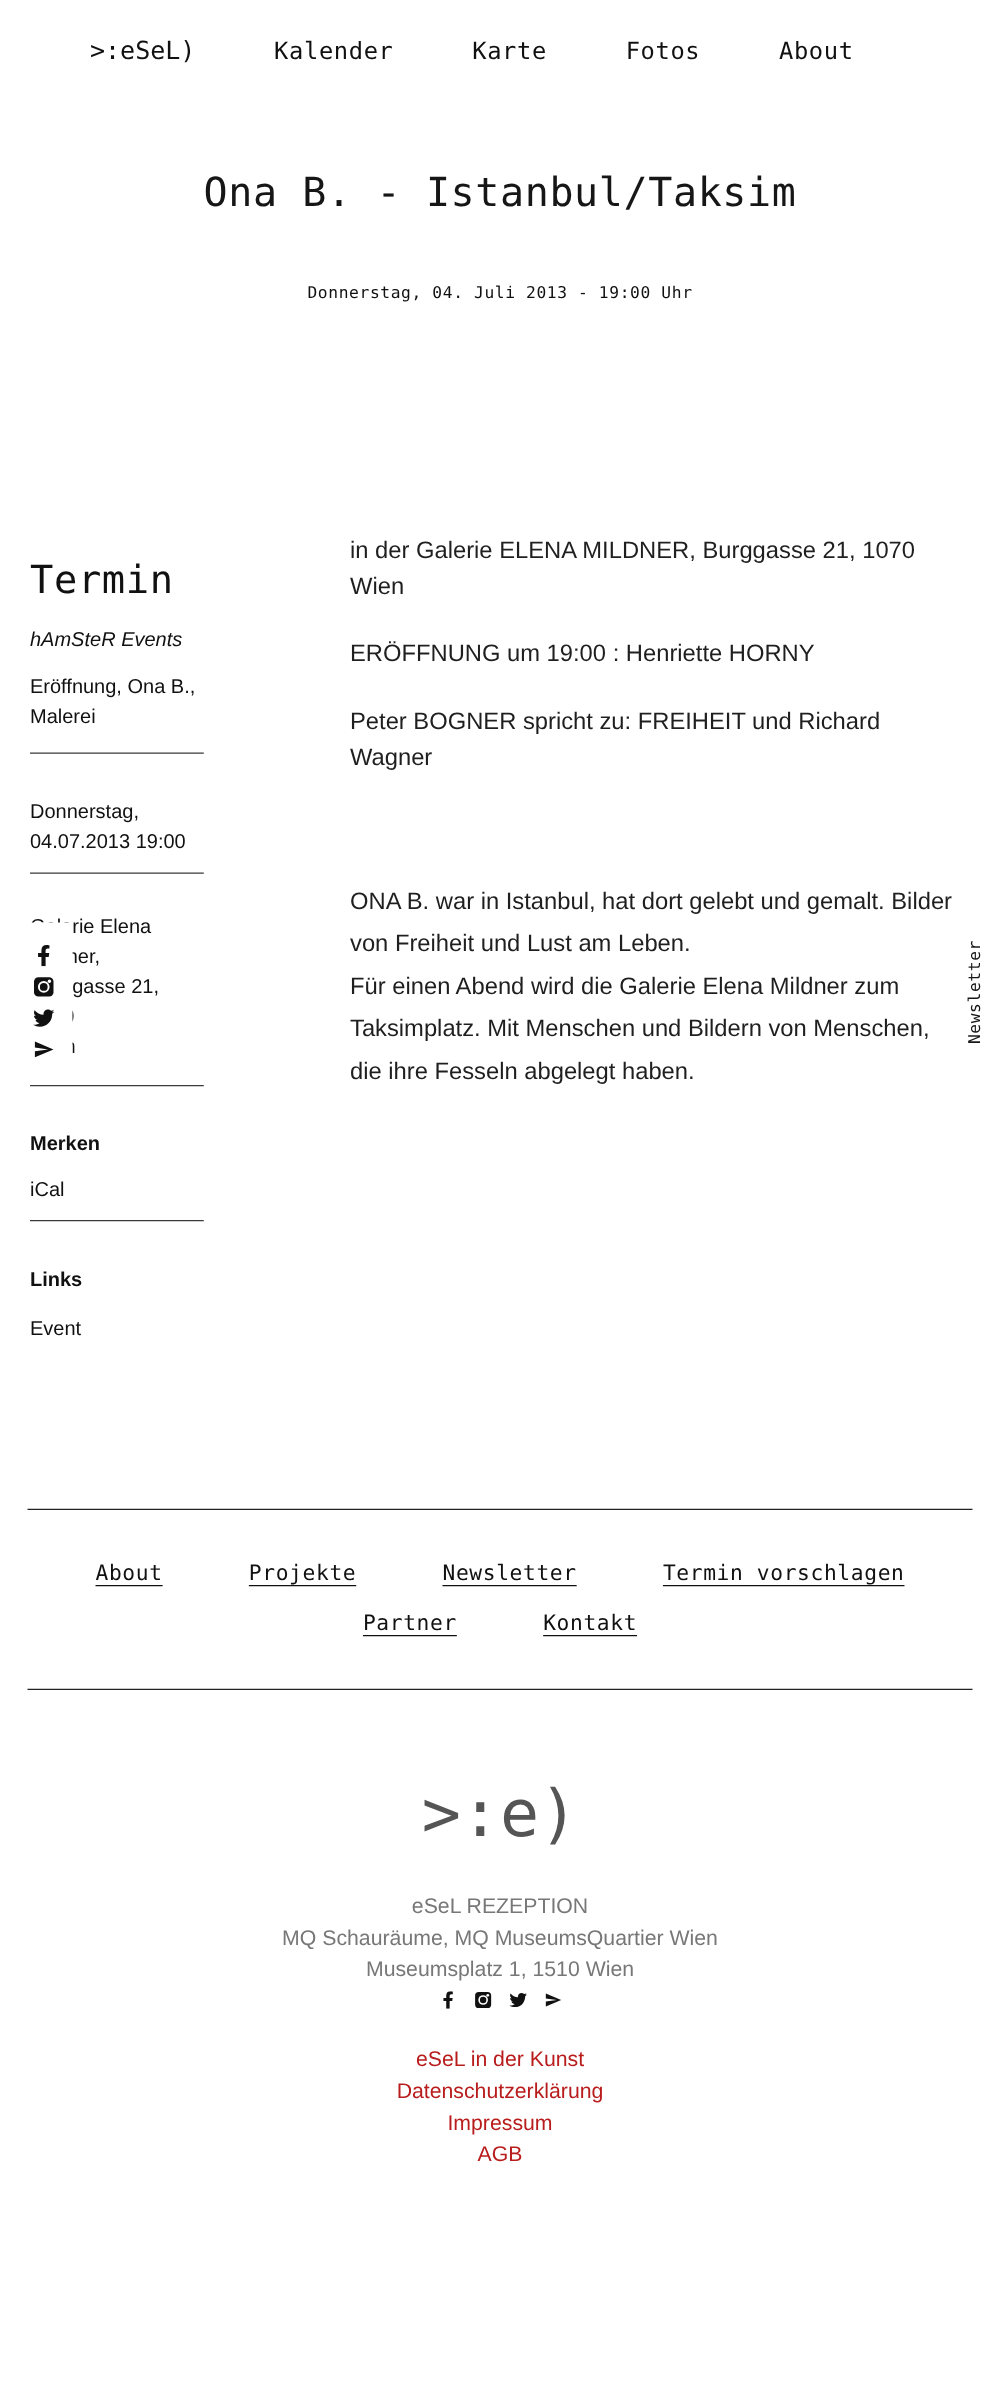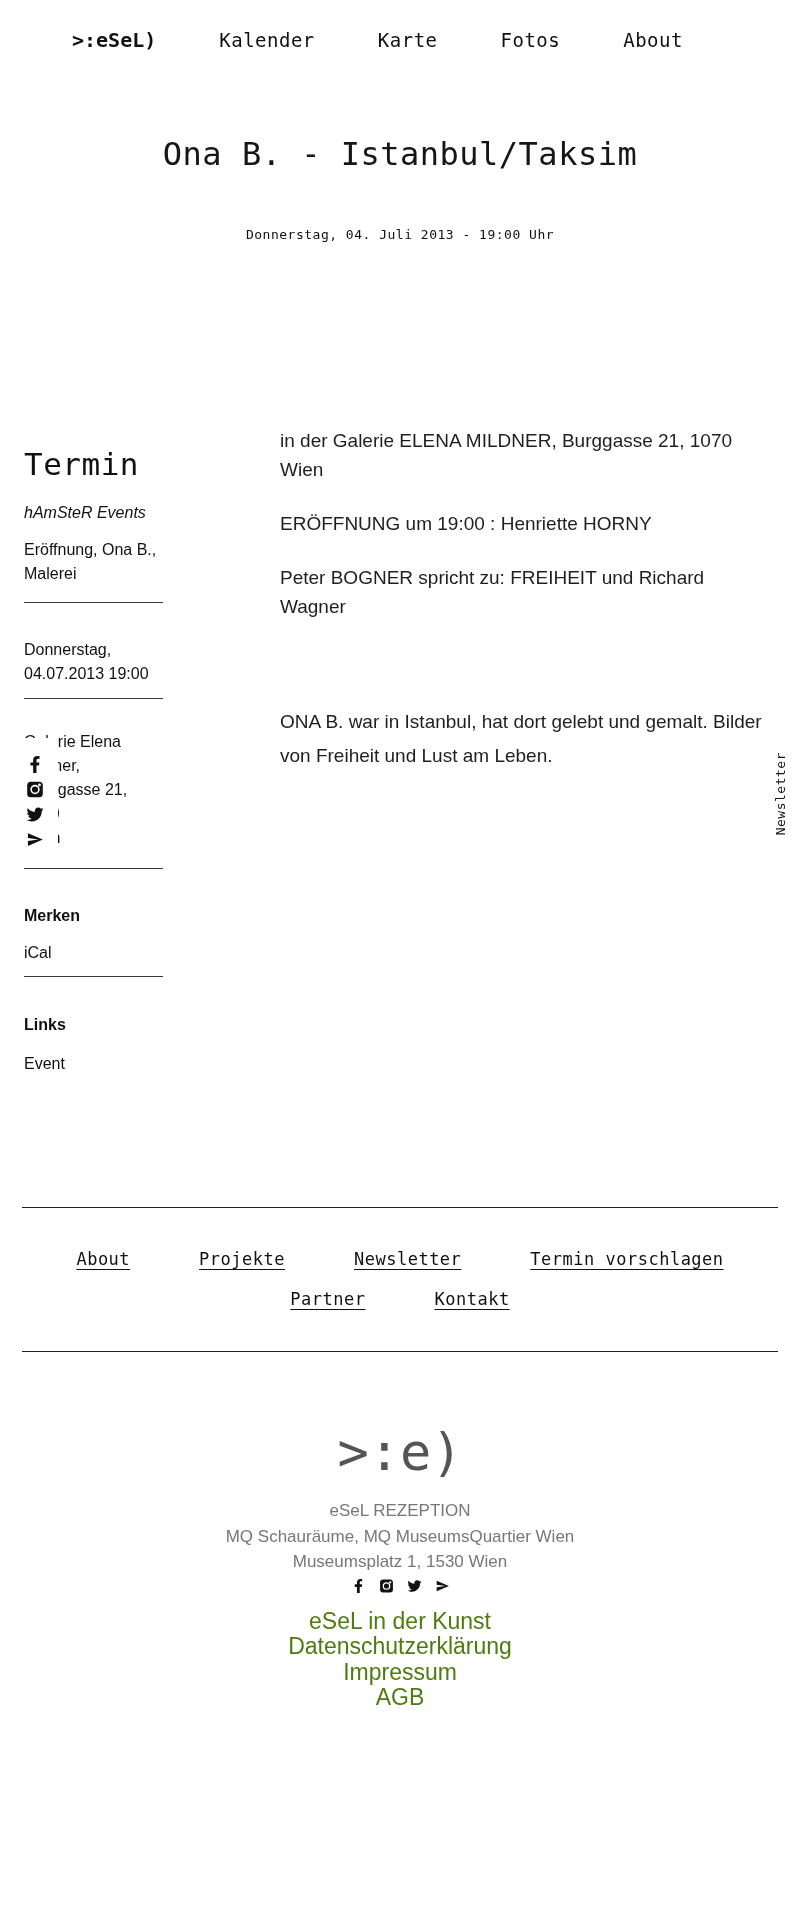">:eSeL)" .topnav .logo { font-weight: bold -> normal }
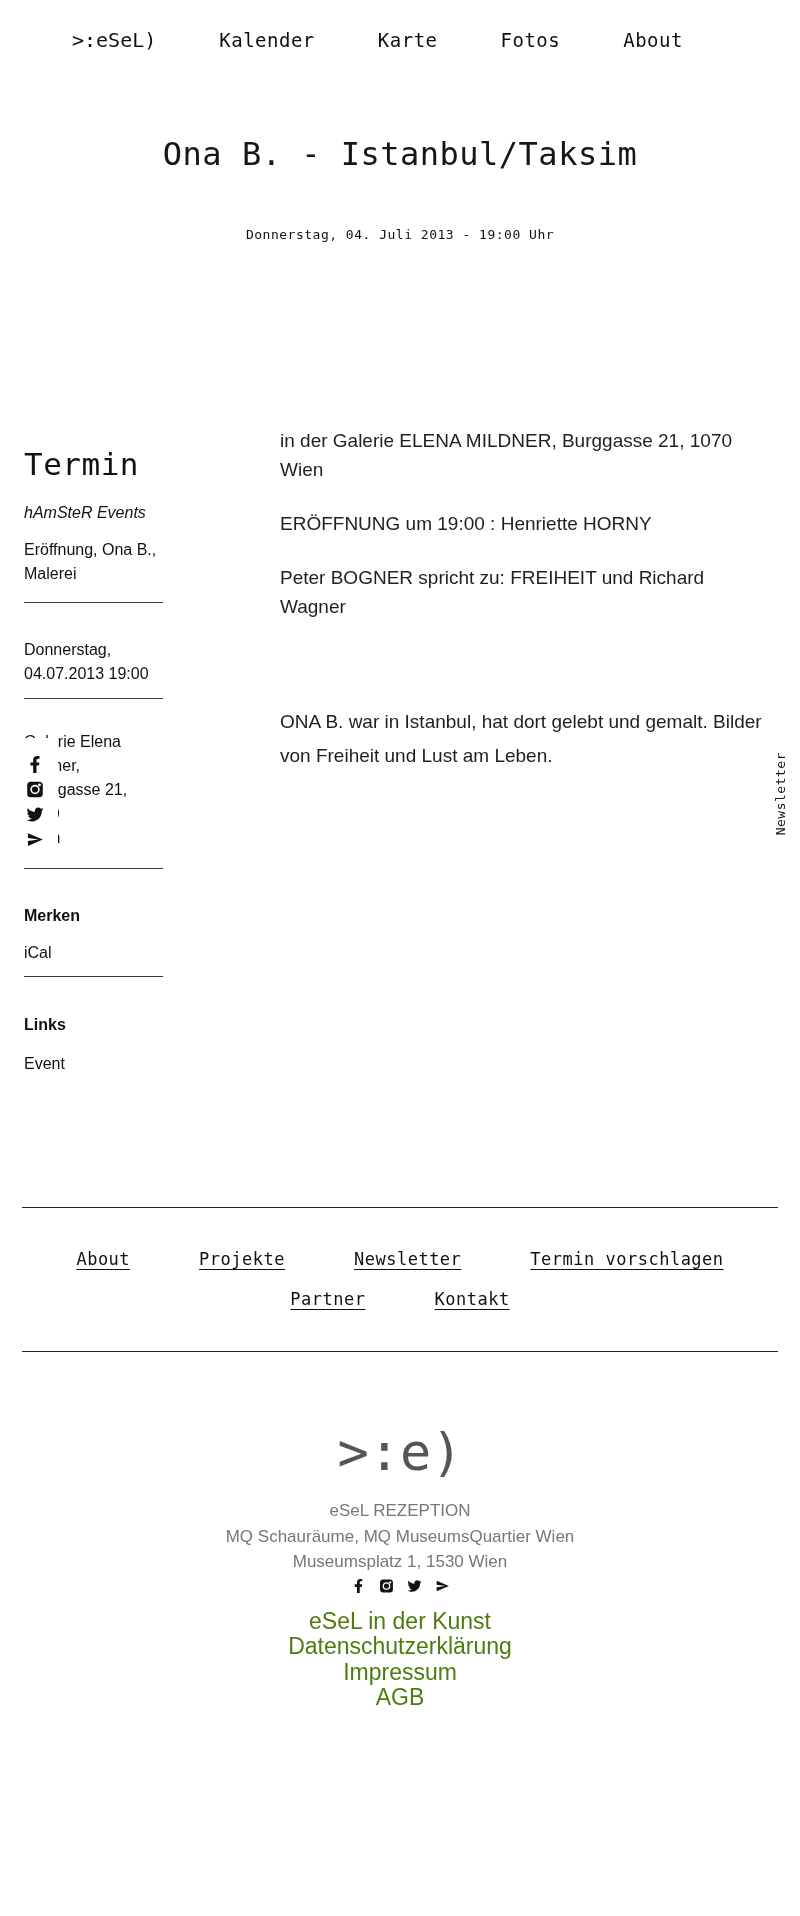"Für einen Abend wird die" div { html: none -> <div>Für einen Abend wird die Galerie Elena Mildner zum Taksimplatz. Mit Menschen und Bildern von Menschen, die ihre Fesseln abgelegt haben.</div> }
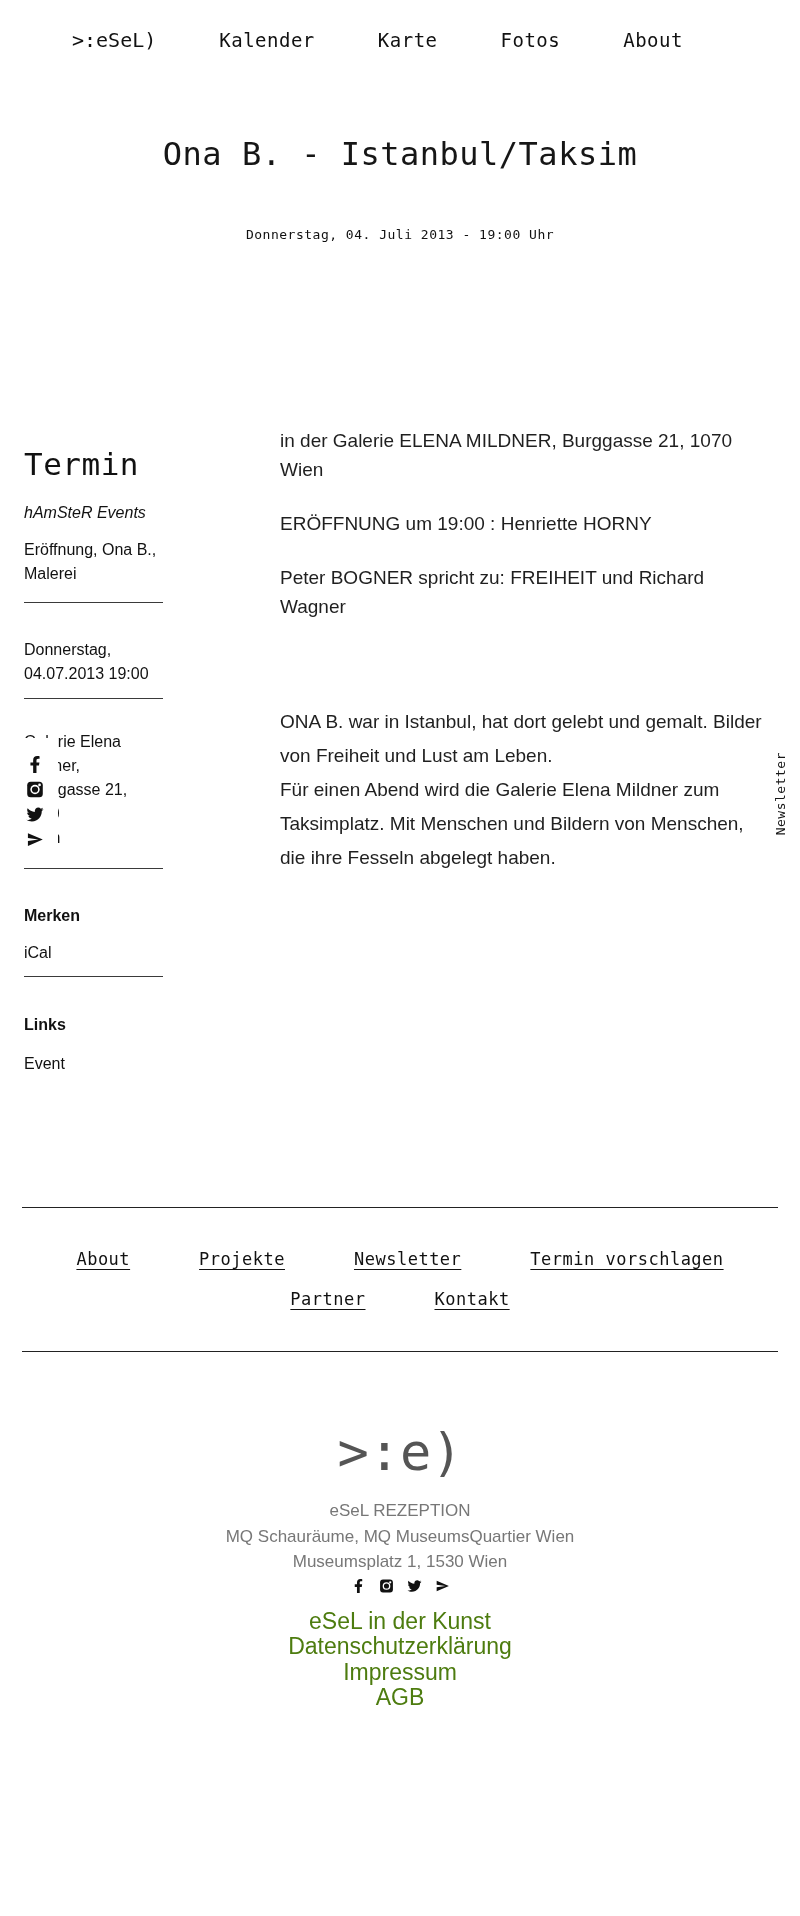"eSeL REZEPTION" .f-address { margin-top: 18px -> 32px }
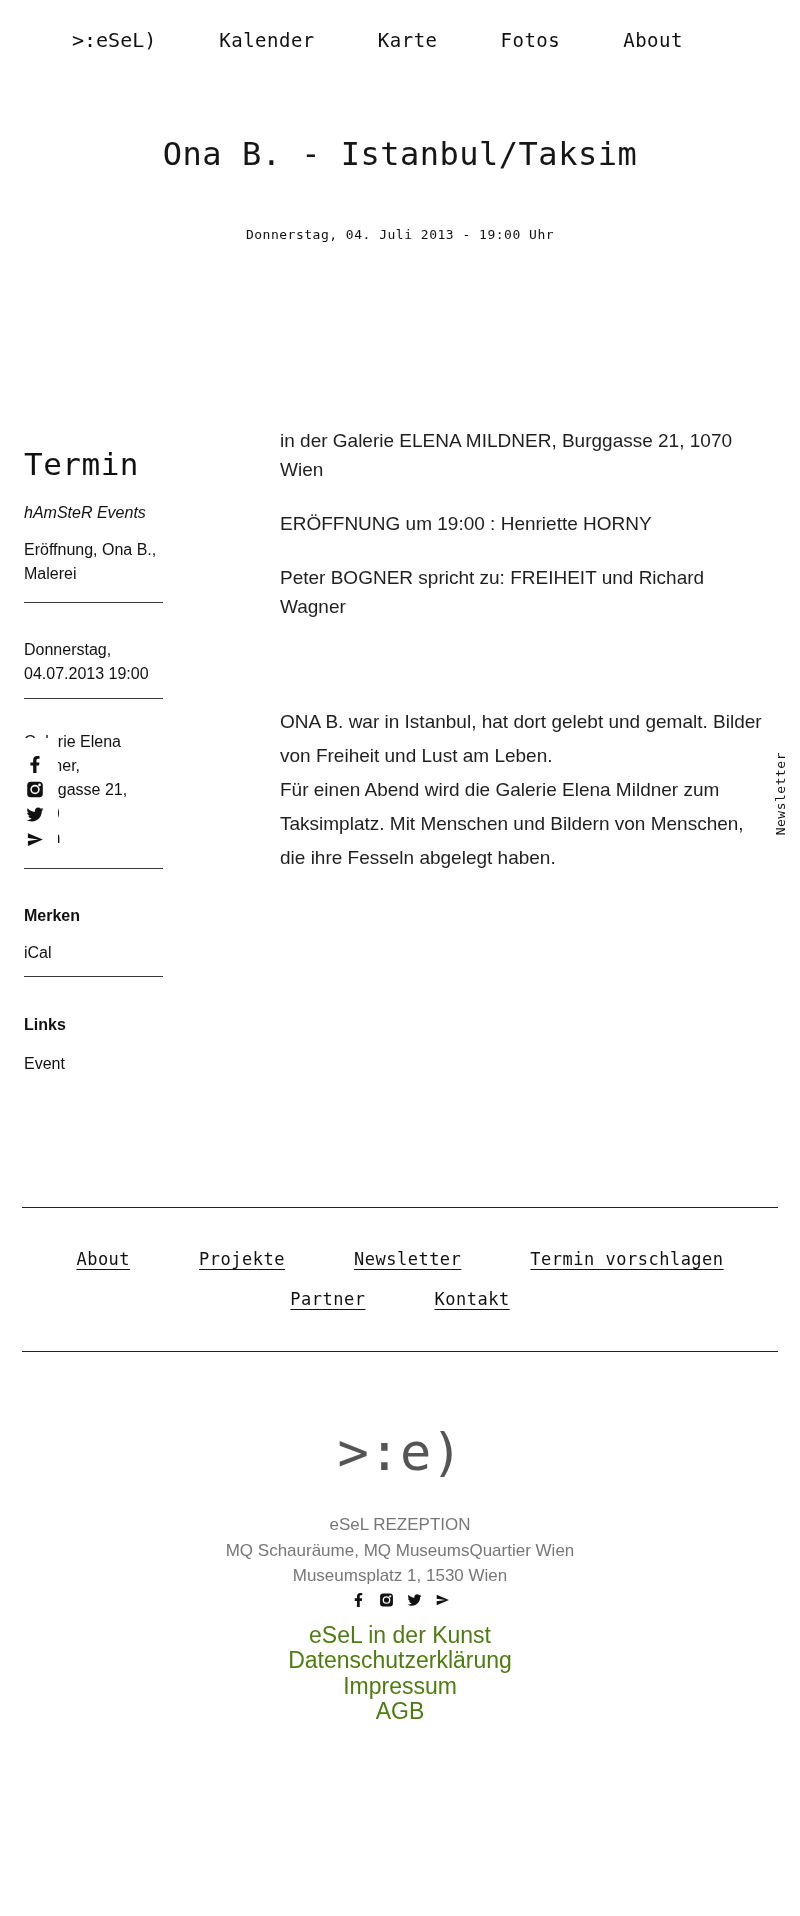"Museumsplatz 1, 1530 Wien" div { text: 1530 -> 1510 }
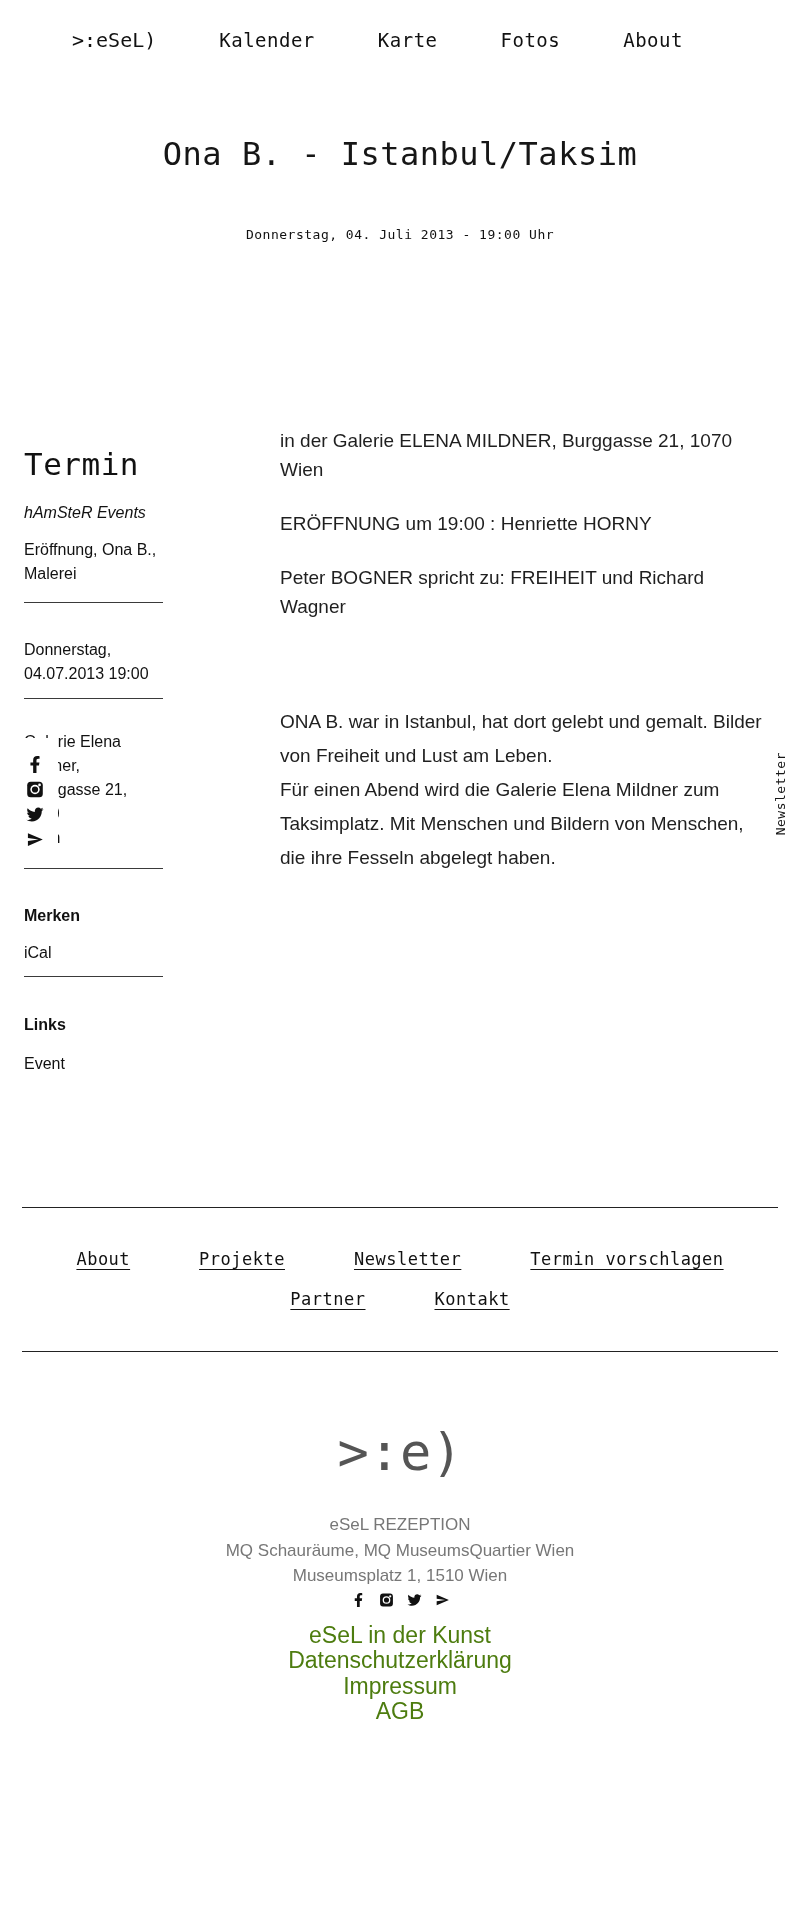"eSeL in der Kunst" .f-links { color: #4d7c0f -> #b91c1c; font-size: 23px -> 17px; margin-top: 16px -> 28px }
